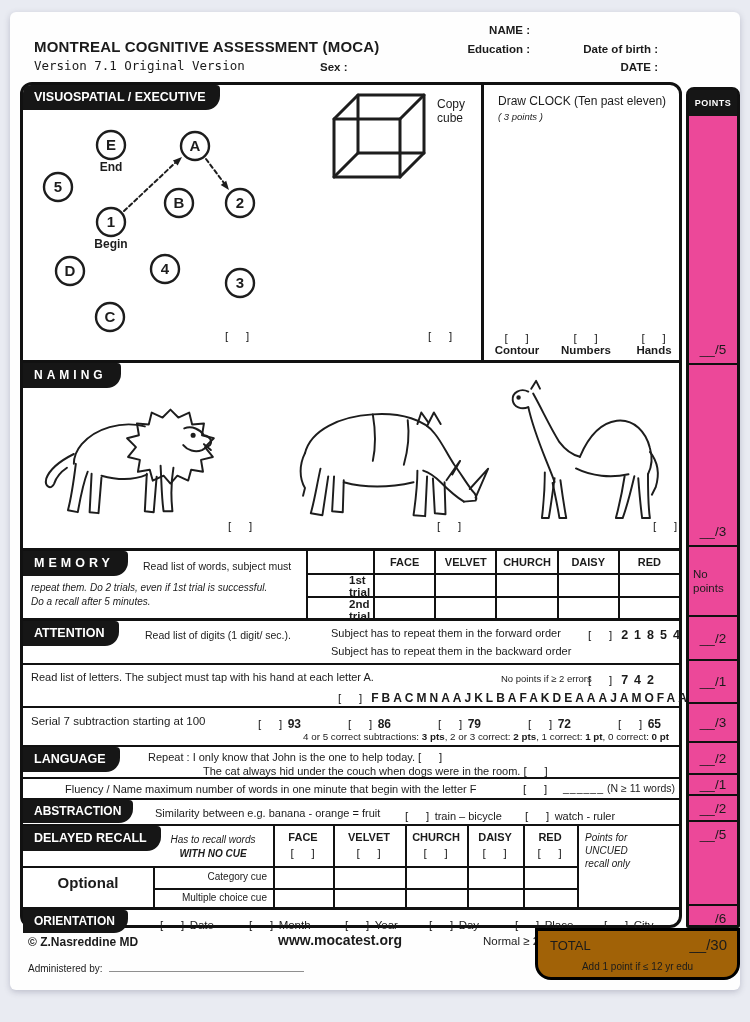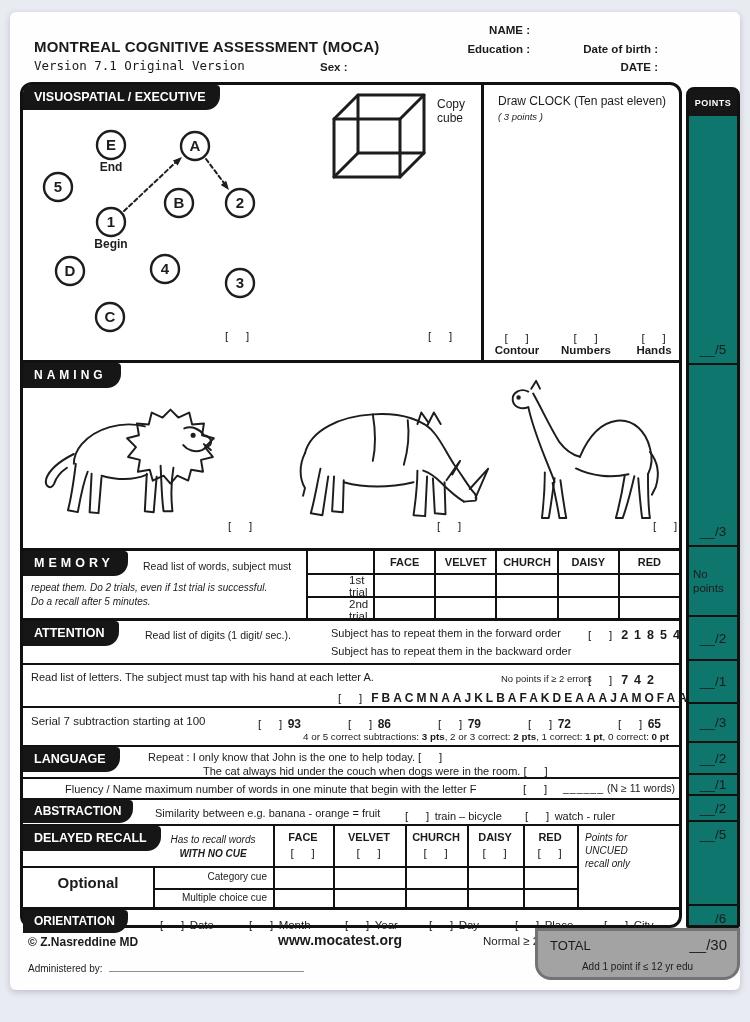"POINTS" .pcol { background: #0f766e -> #ec4899 }
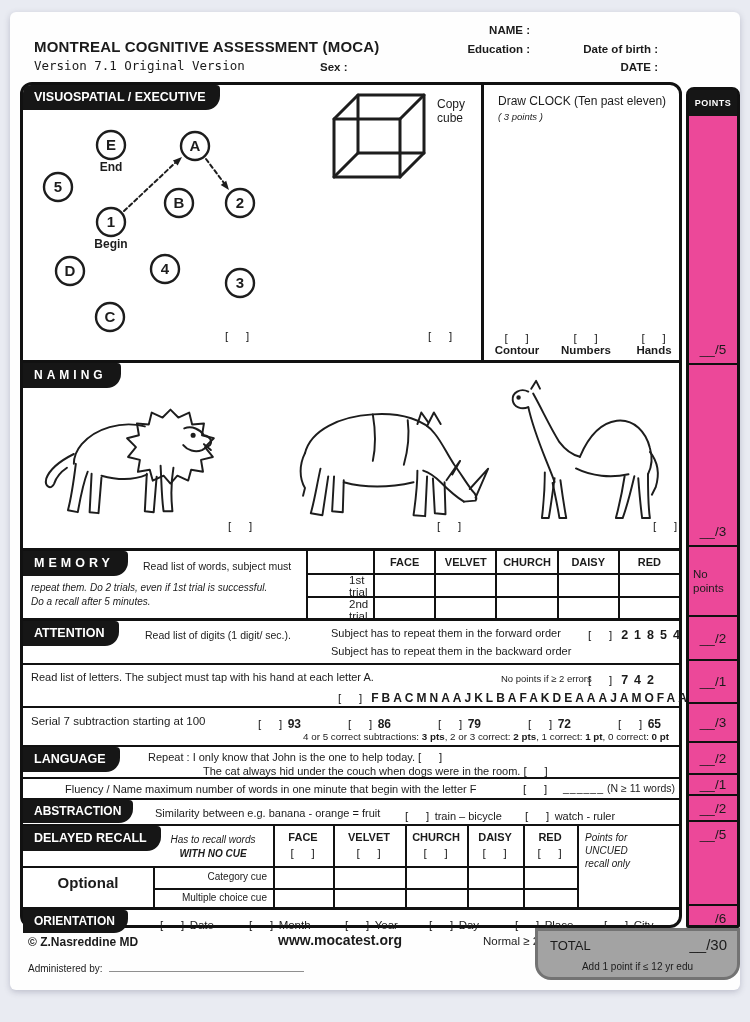"1st trial" .mcell.lab { font-weight: normal -> bold }
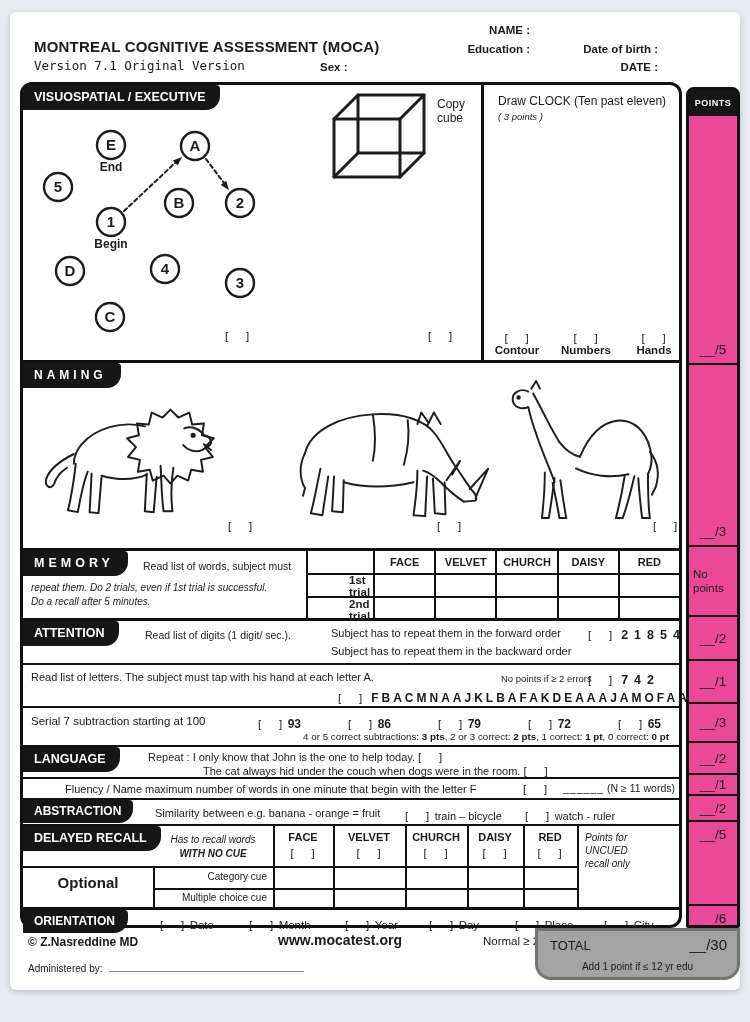"TOTAL" .totalbox { background: #a3a3a3 -> #a16207; border: 3px solid #737373 -> 3px solid #000000 }
